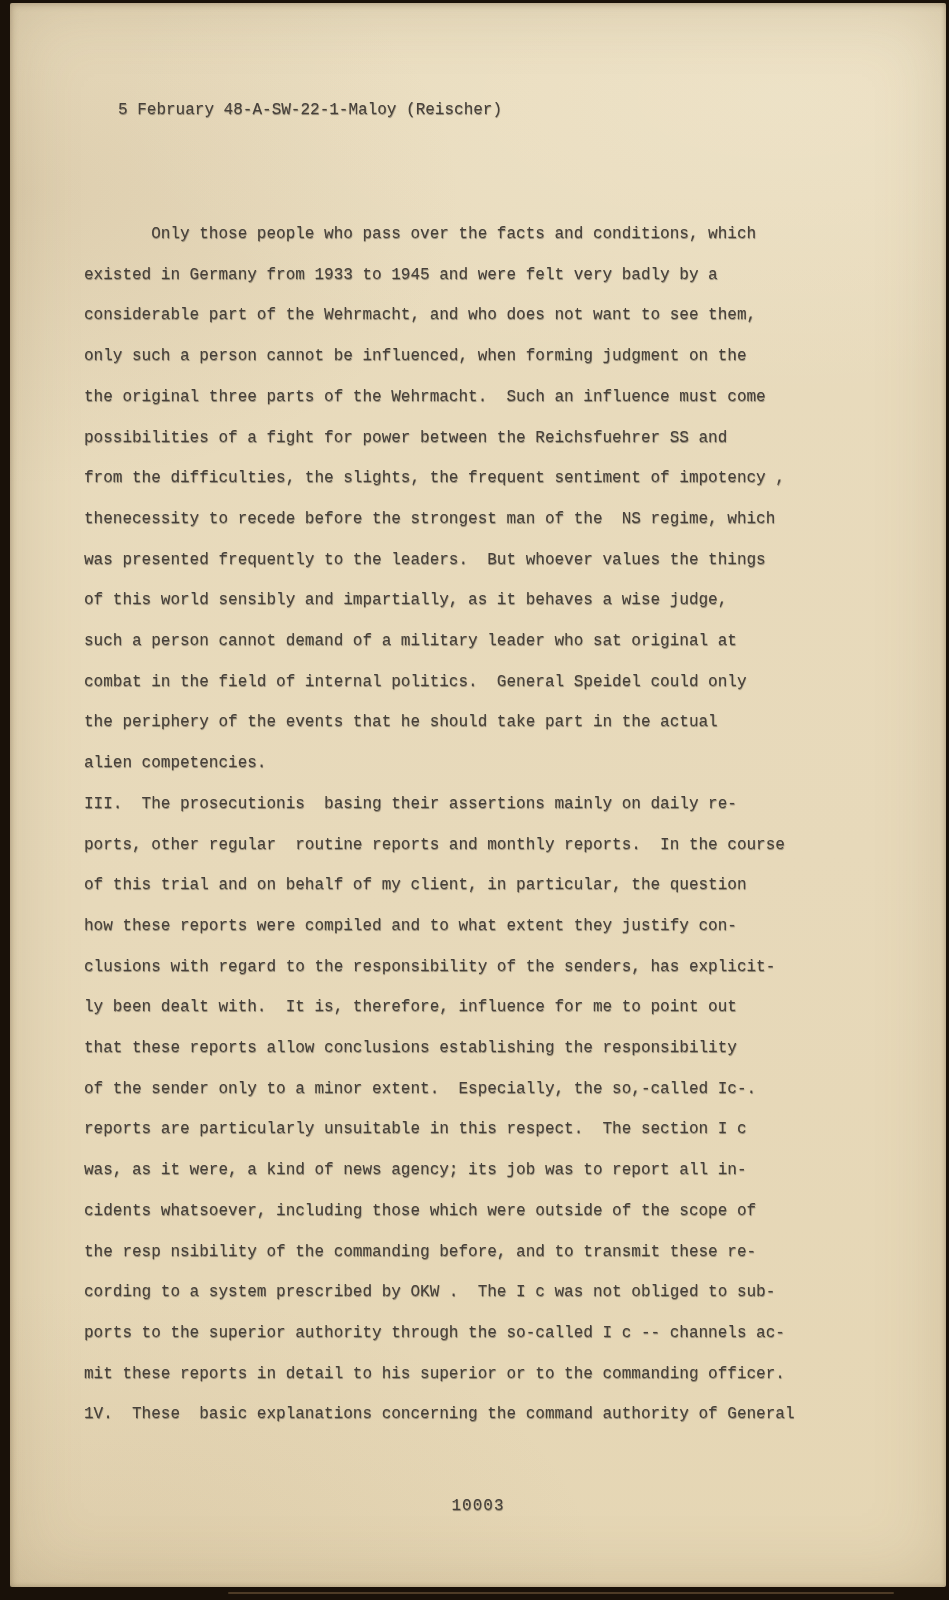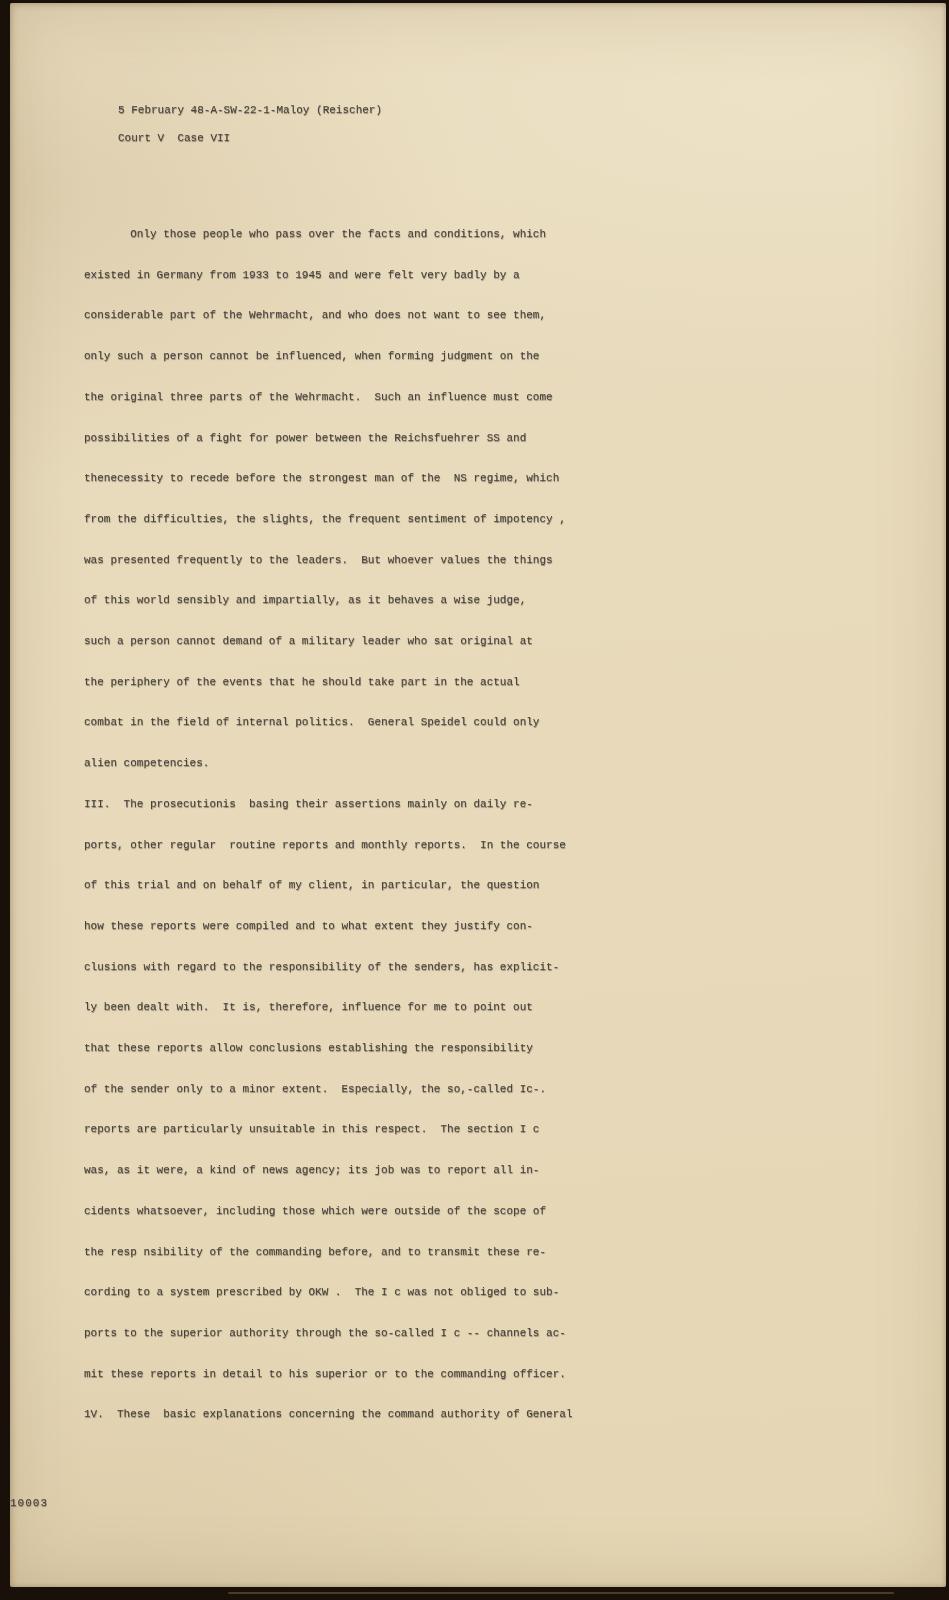"5 February 48-A-SW-22-1-Maloy (Reischer)" .tw-line { font-size: 11px -> 16px }
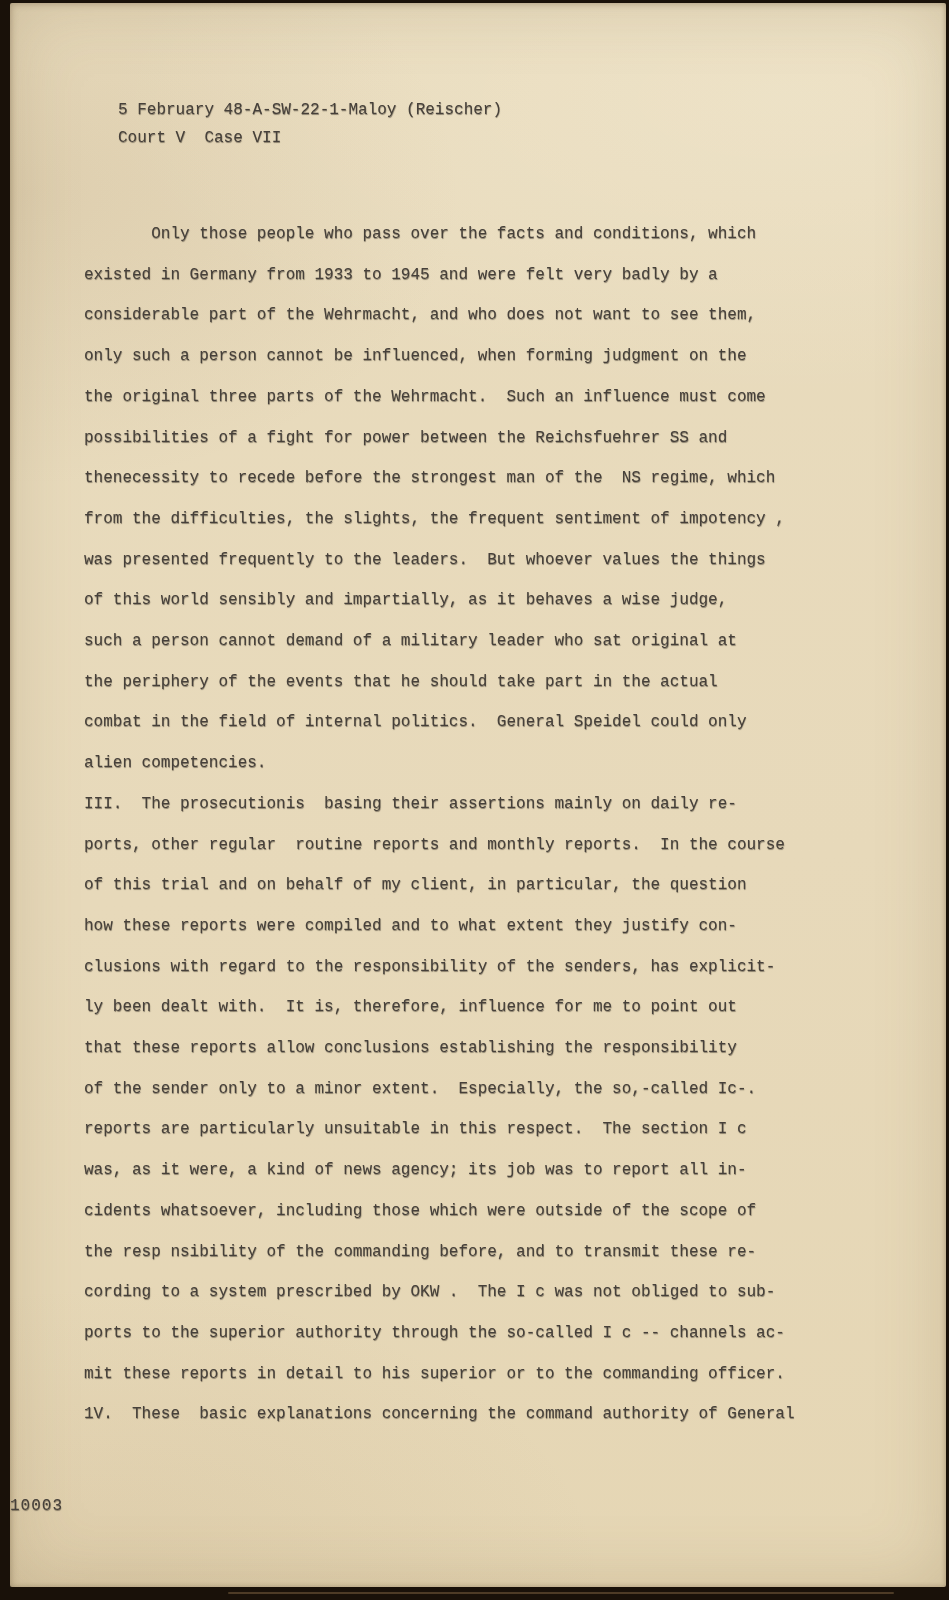"Court V Case VII" div.tw-line { html: <div>Court V Case VII</div> -> none }
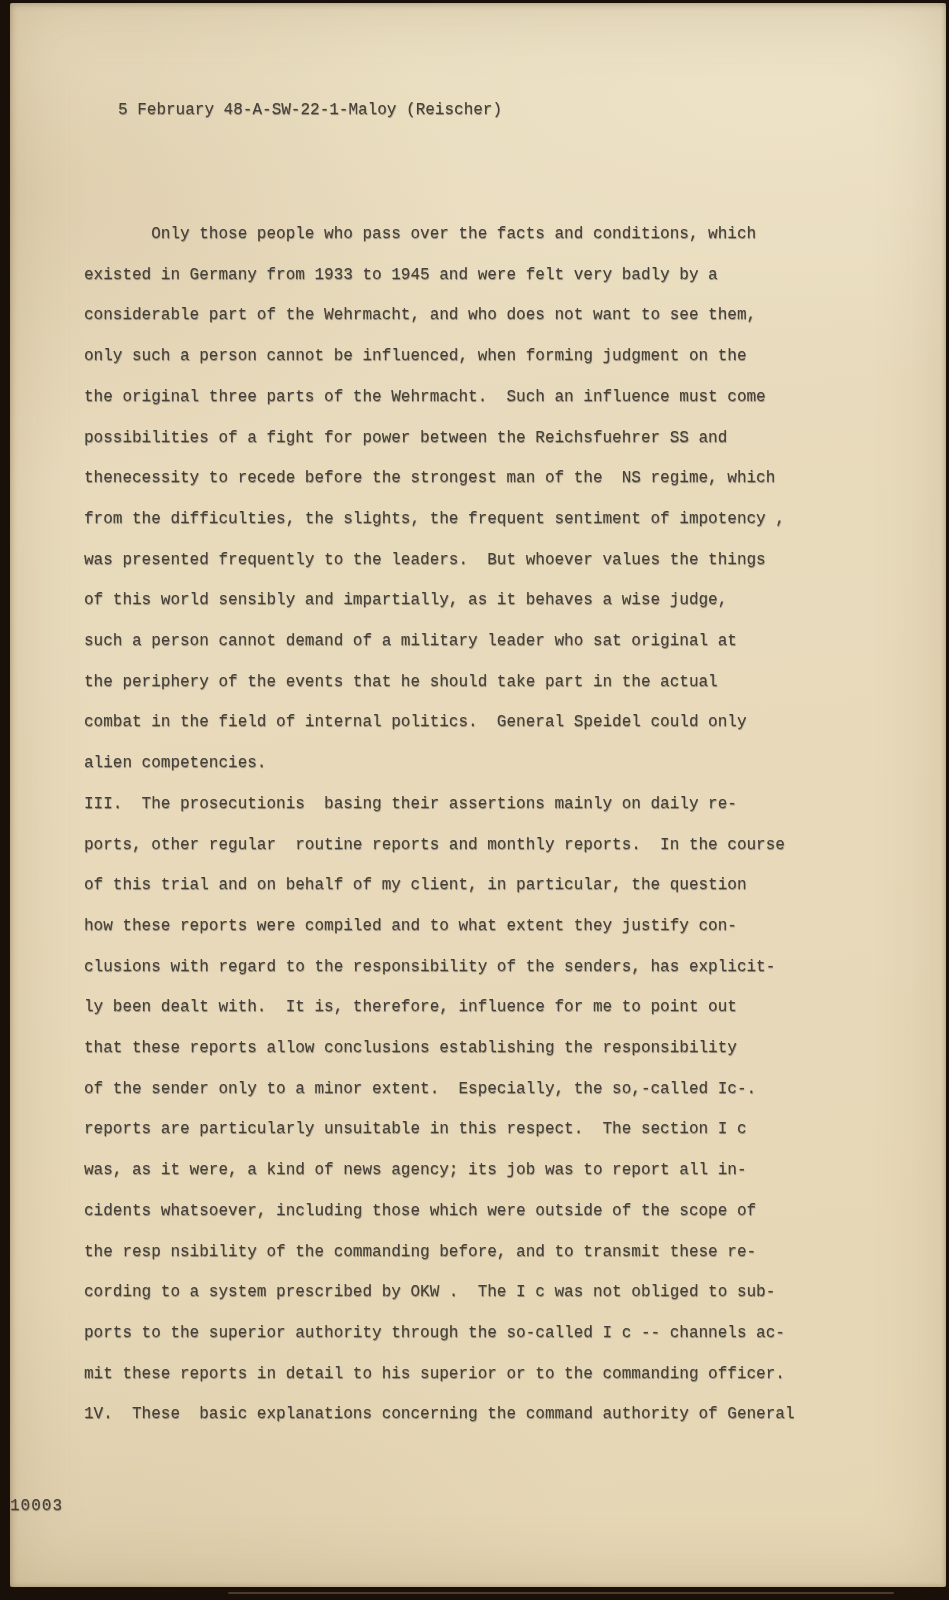"thenecessity to recede before the" div.tw-line { order: before "from the difficulties, the slights," -> after "from the difficulties, the slights," }
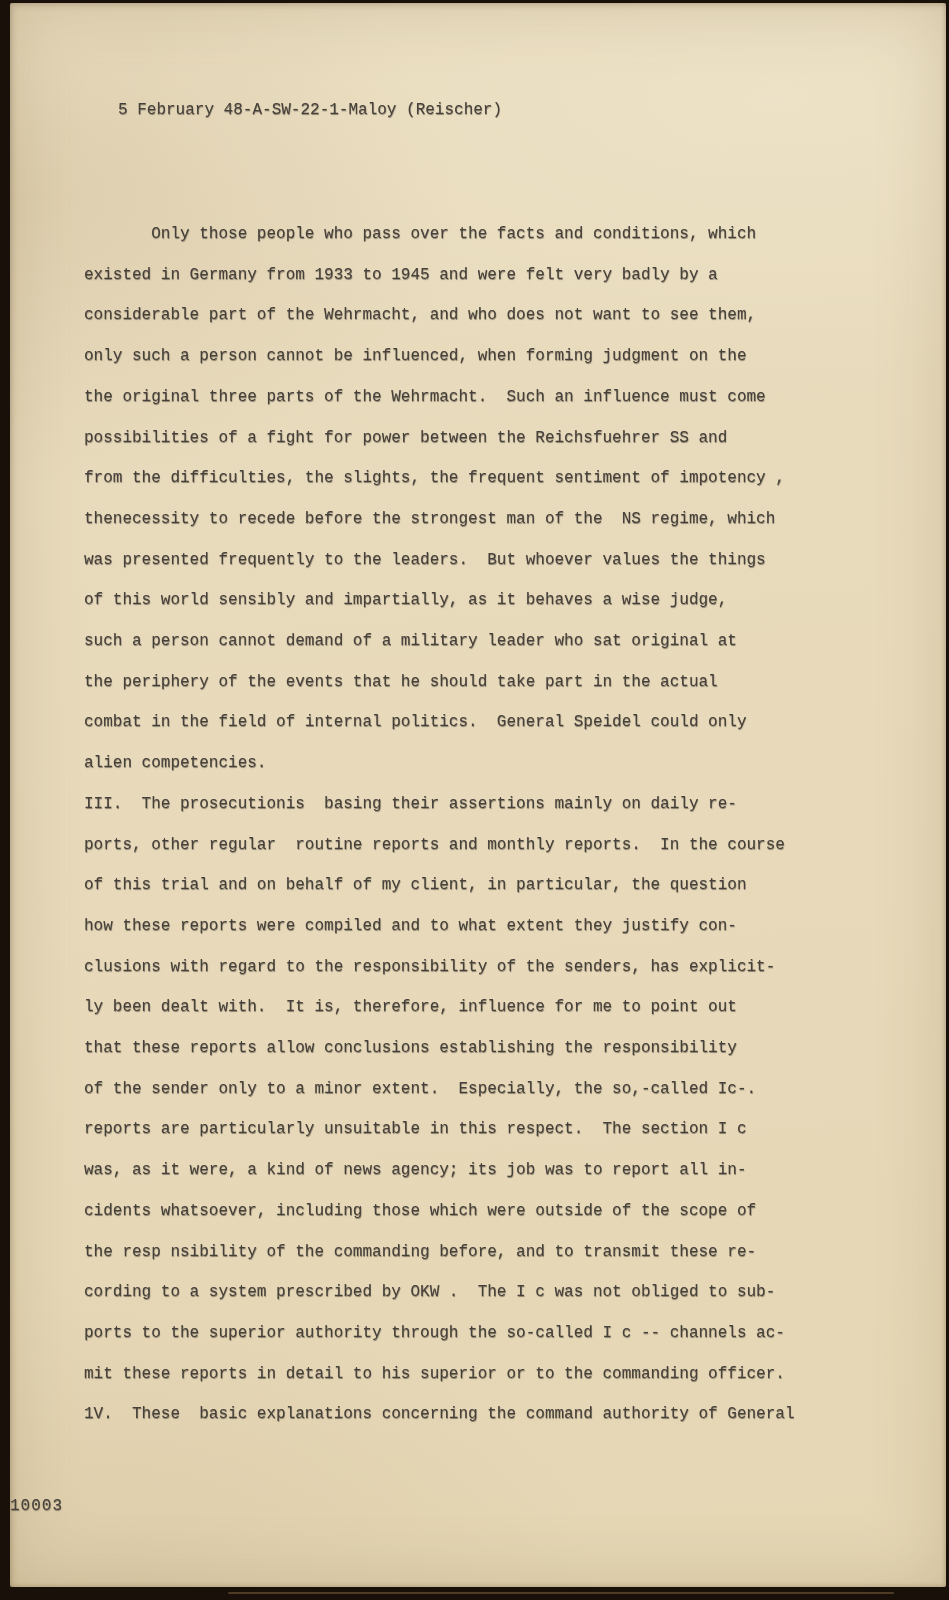"the periphery of the events" div.tw-line { order: before "combat in the field of" -> after "combat in the field of" }
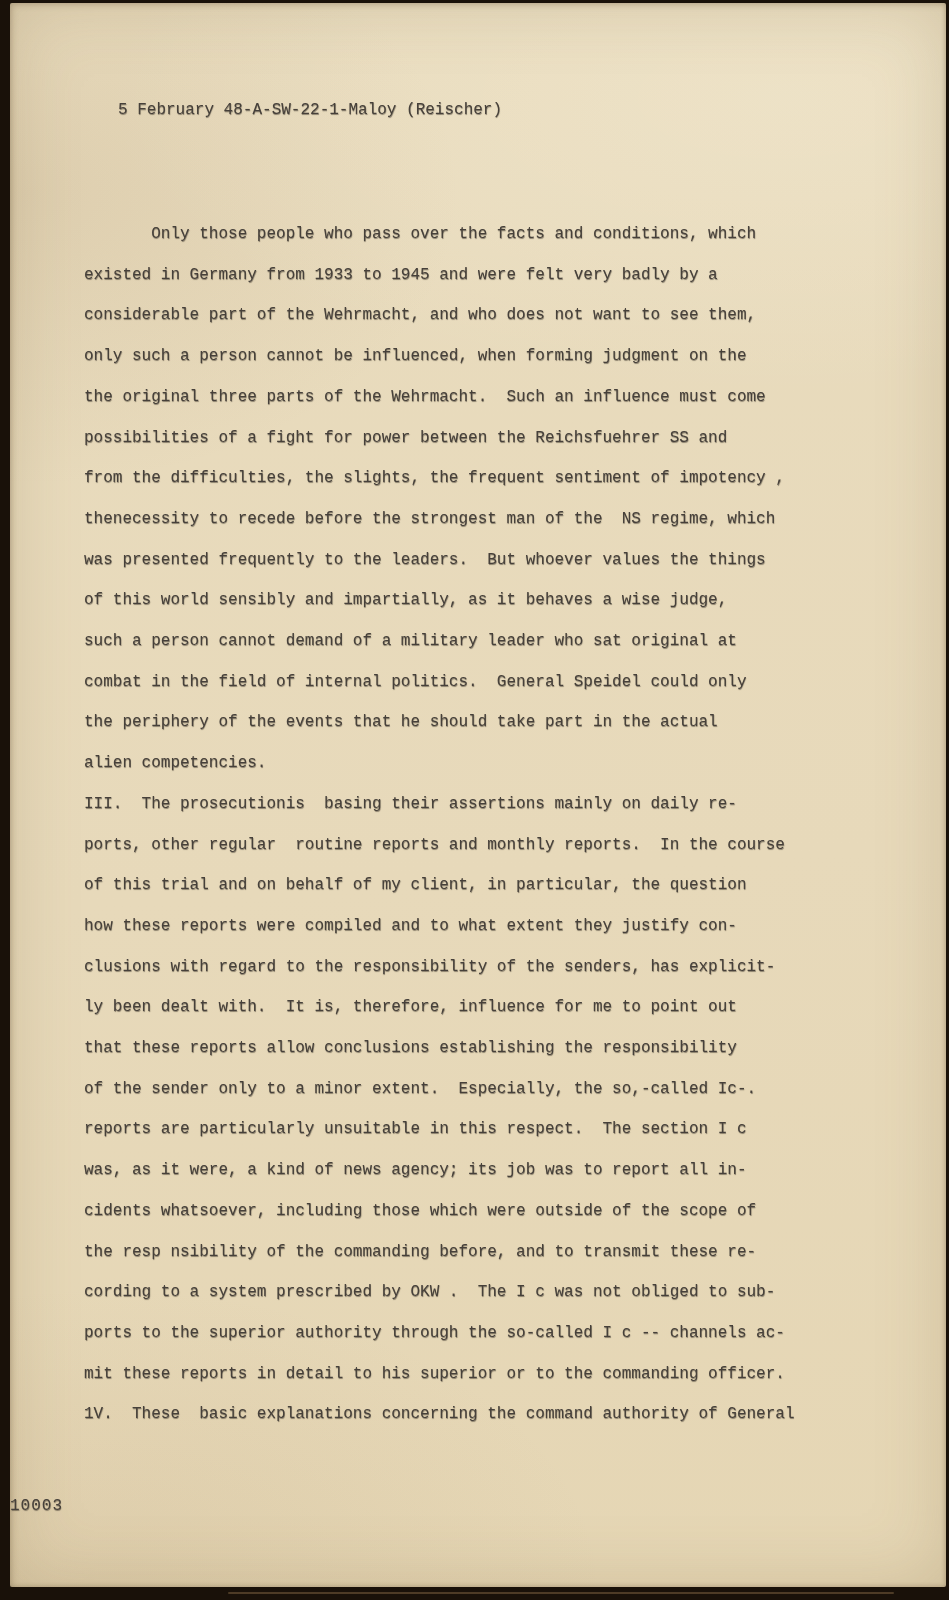"10003" .page-number { text-align: left -> center }
